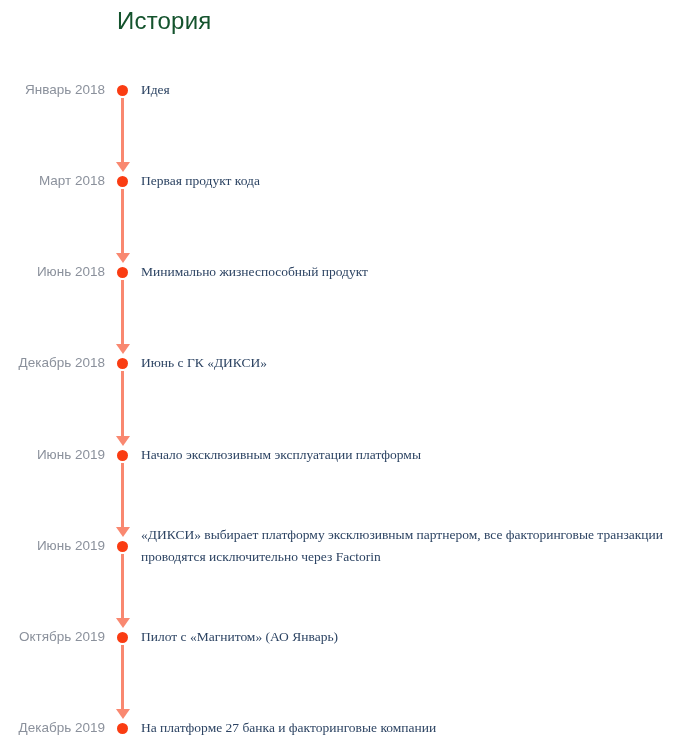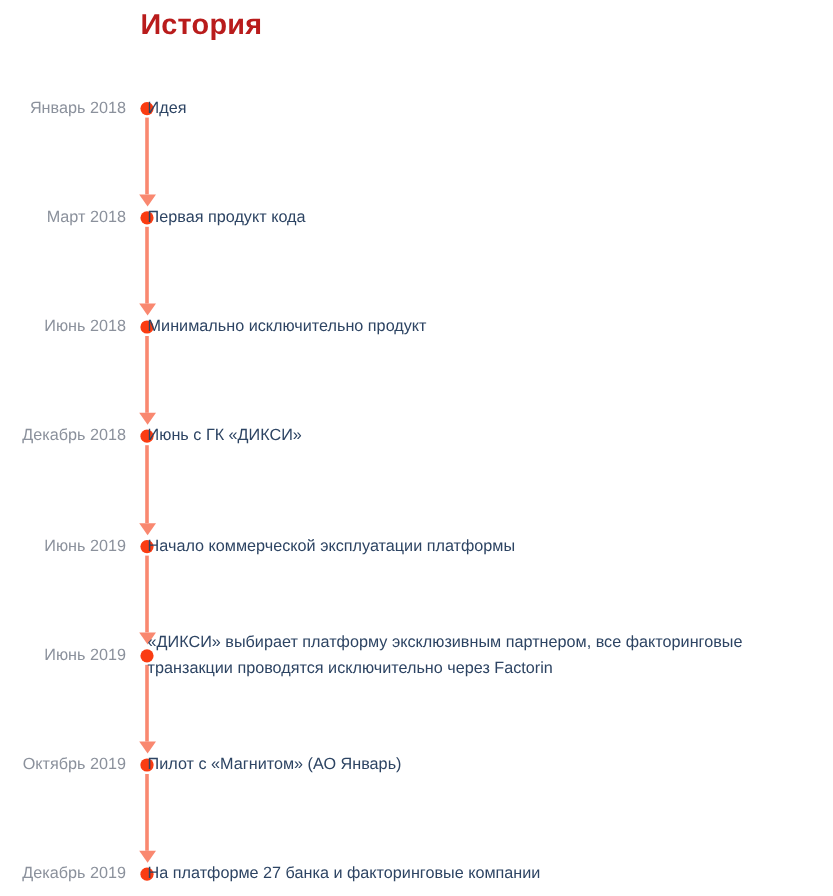"История" .page-title { color: #b91c1c -> #14532d; font-weight: bold -> normal }
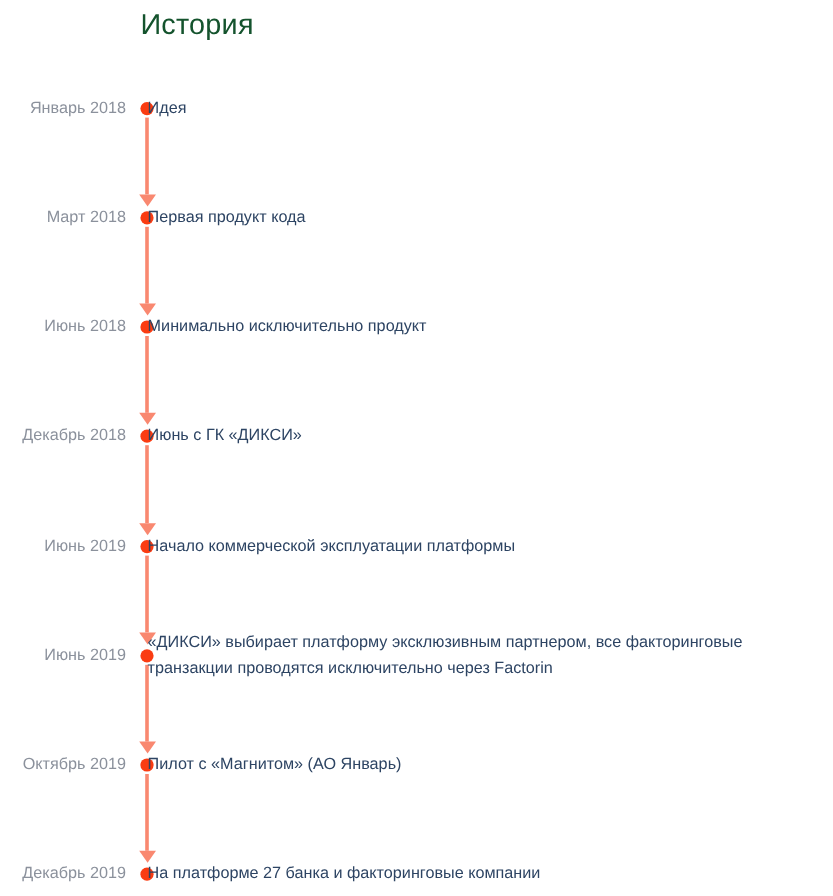"Идея" .tl-text { font-family: none -> Liberation Serif, serif; left: 123px -> 141px }
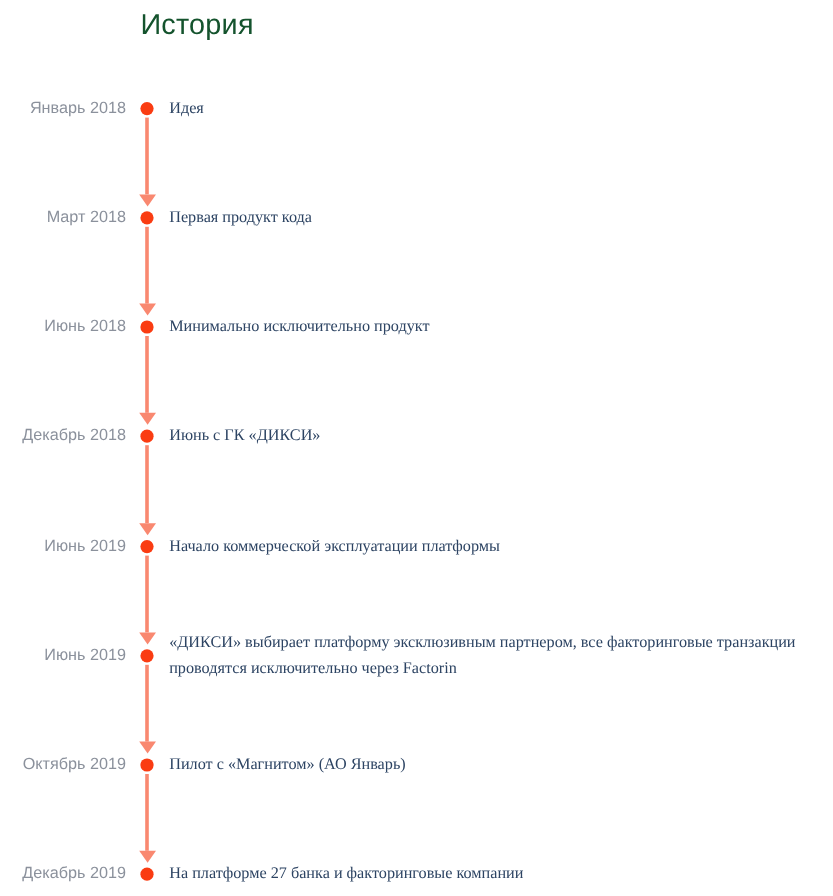"Минимально исключительно продукт" div.tl-text { text: исключительно -> жизнеспособный }
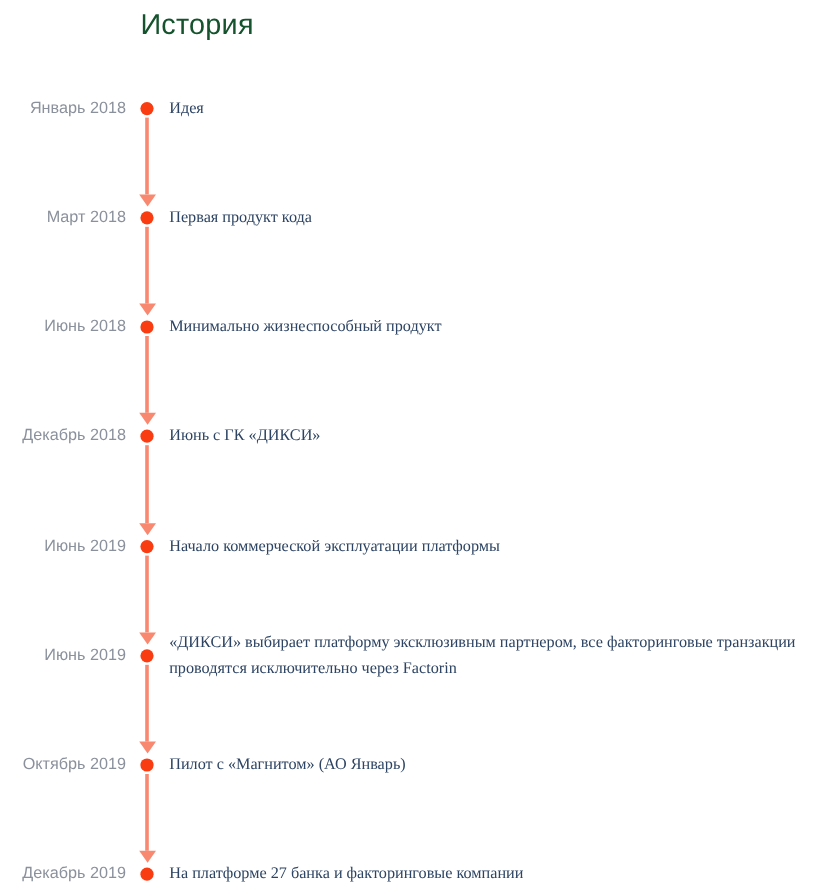"Начало коммерческой эксплуатации" div.tl-text { text: коммерческой -> эксклюзивным }
